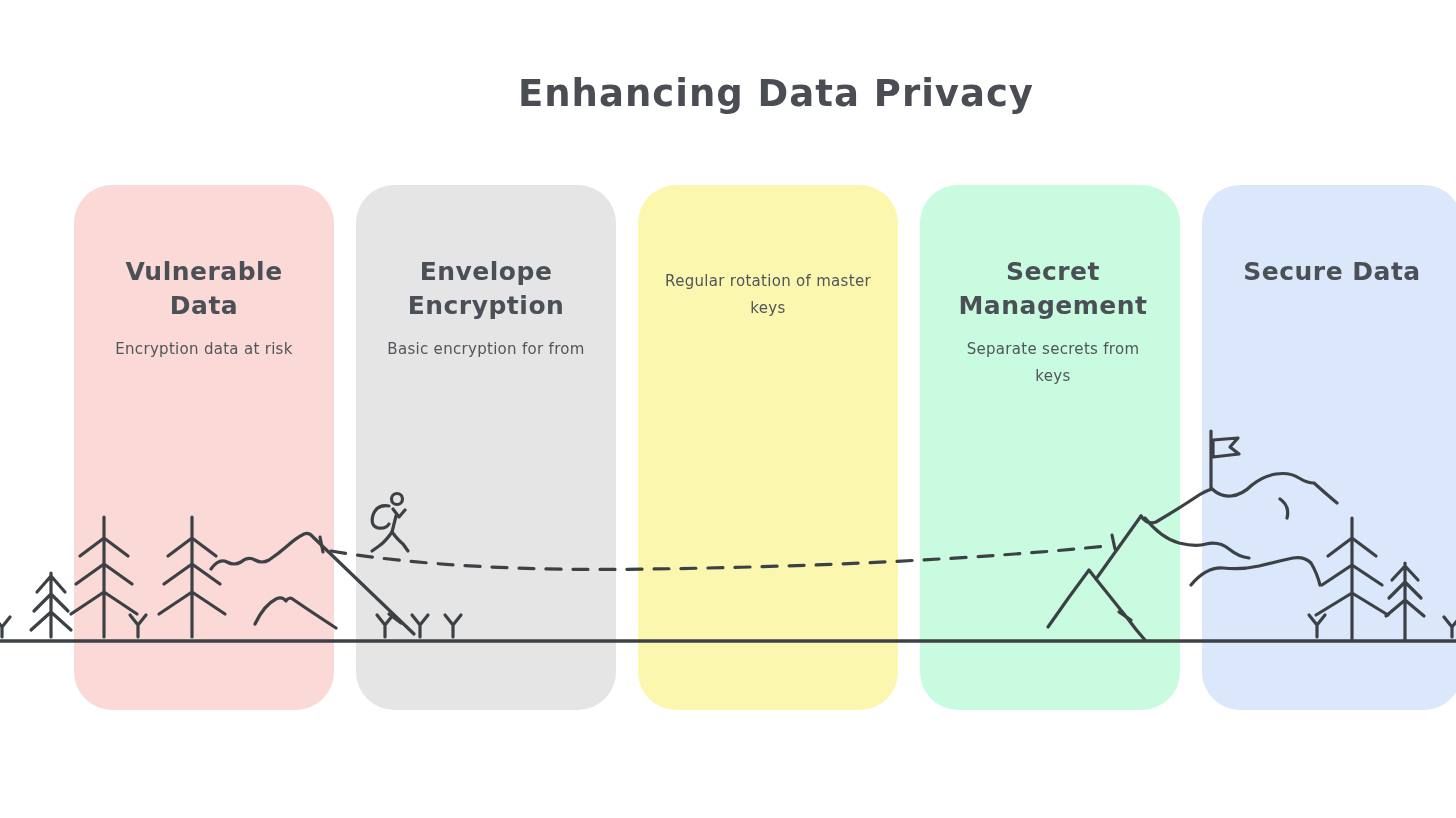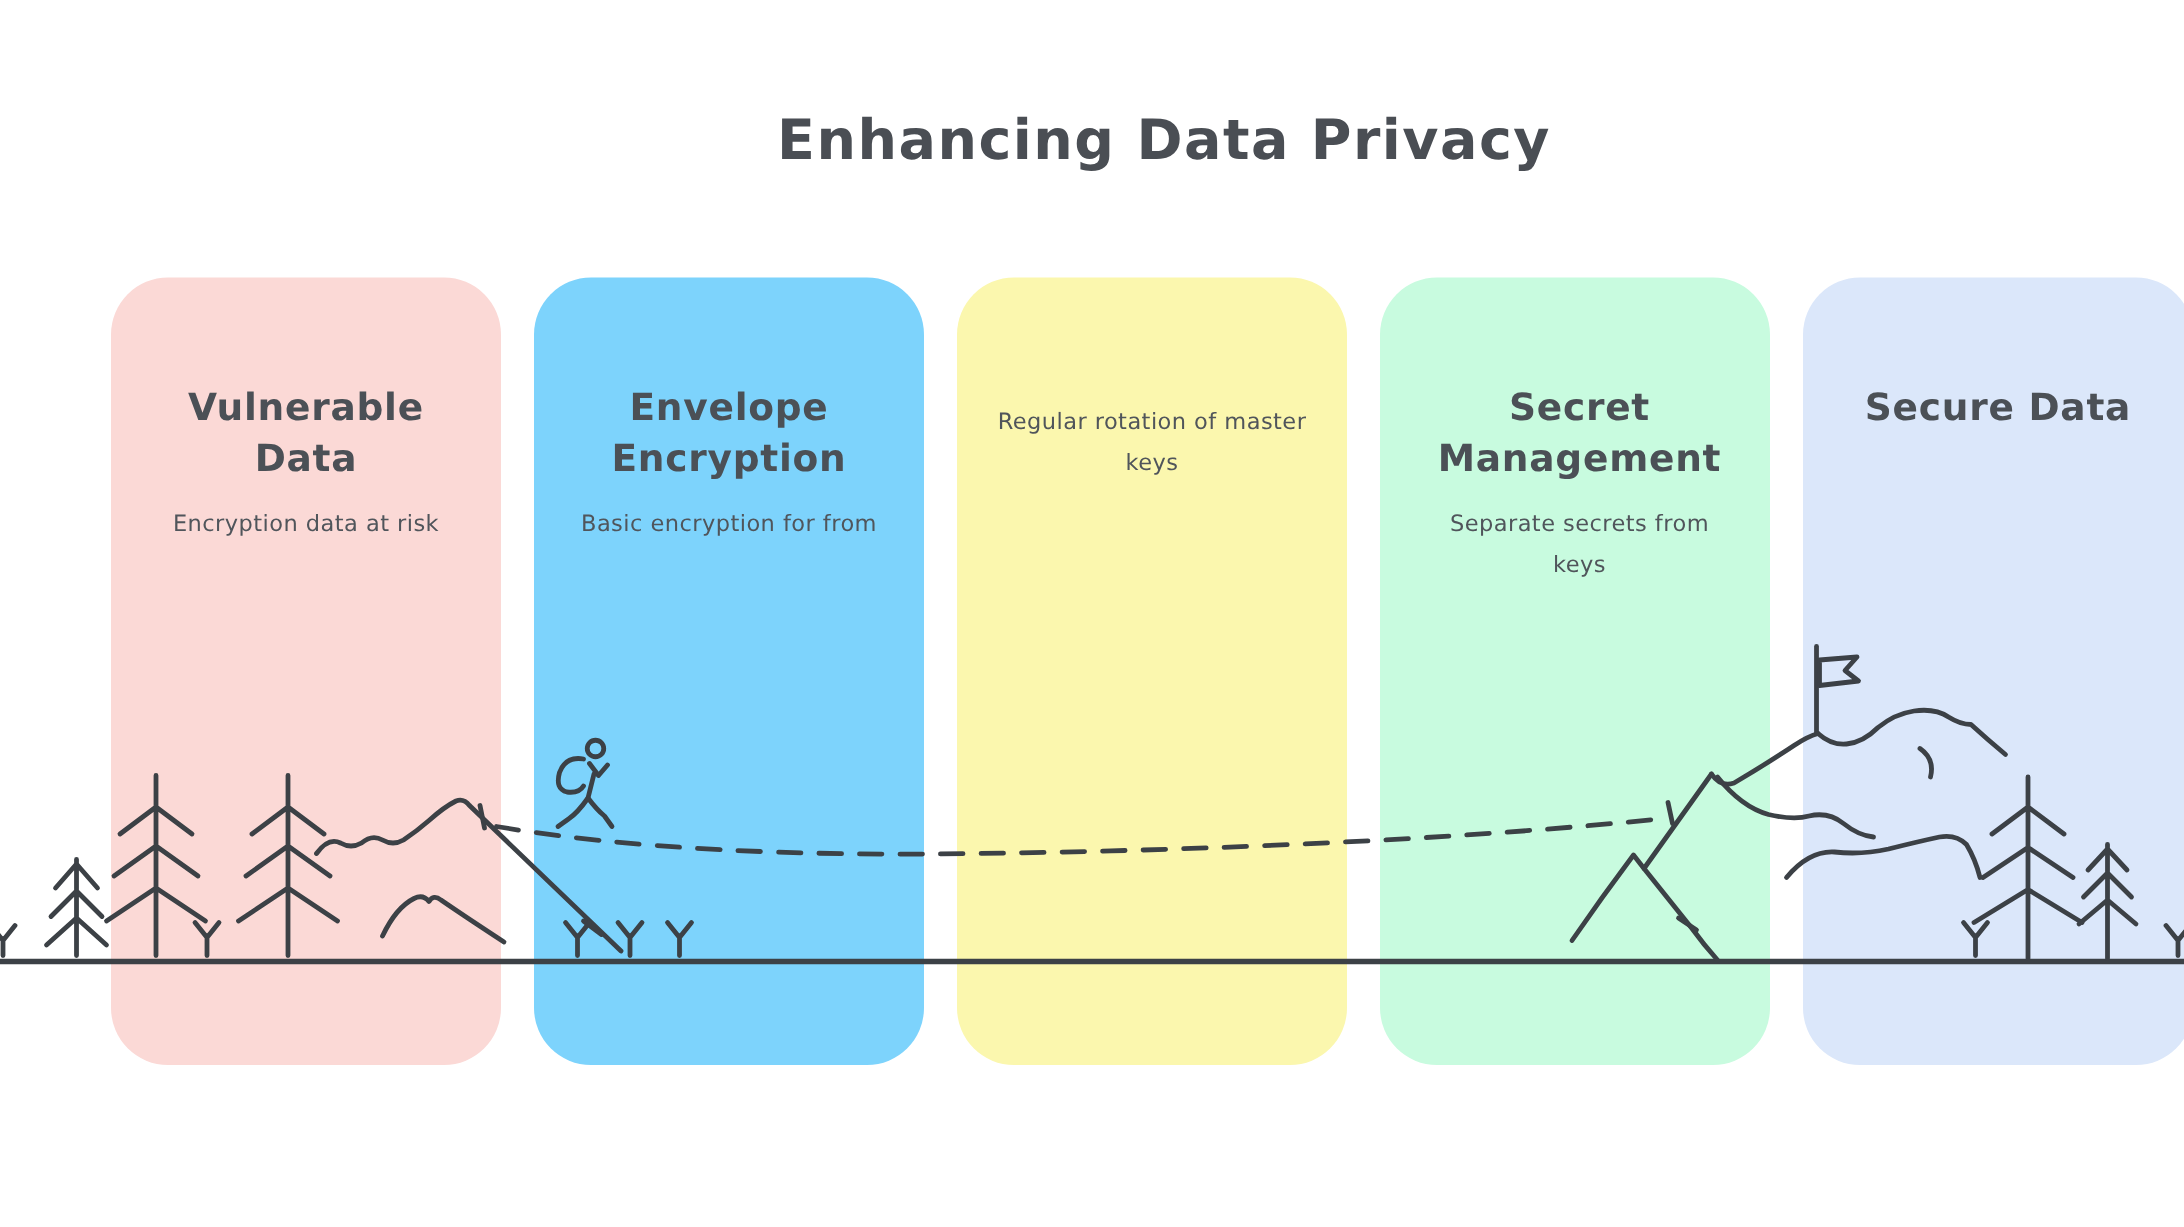"Envelope Encryption" div.card { background: #7dd3fc -> #e5e5e5 }
